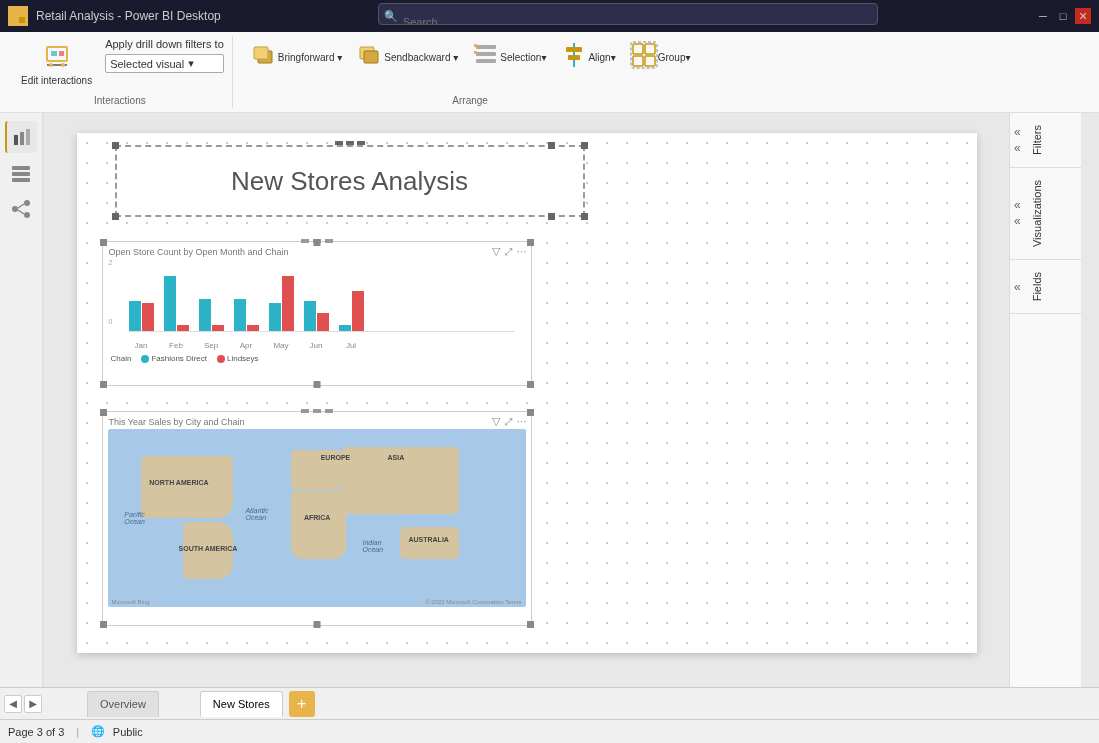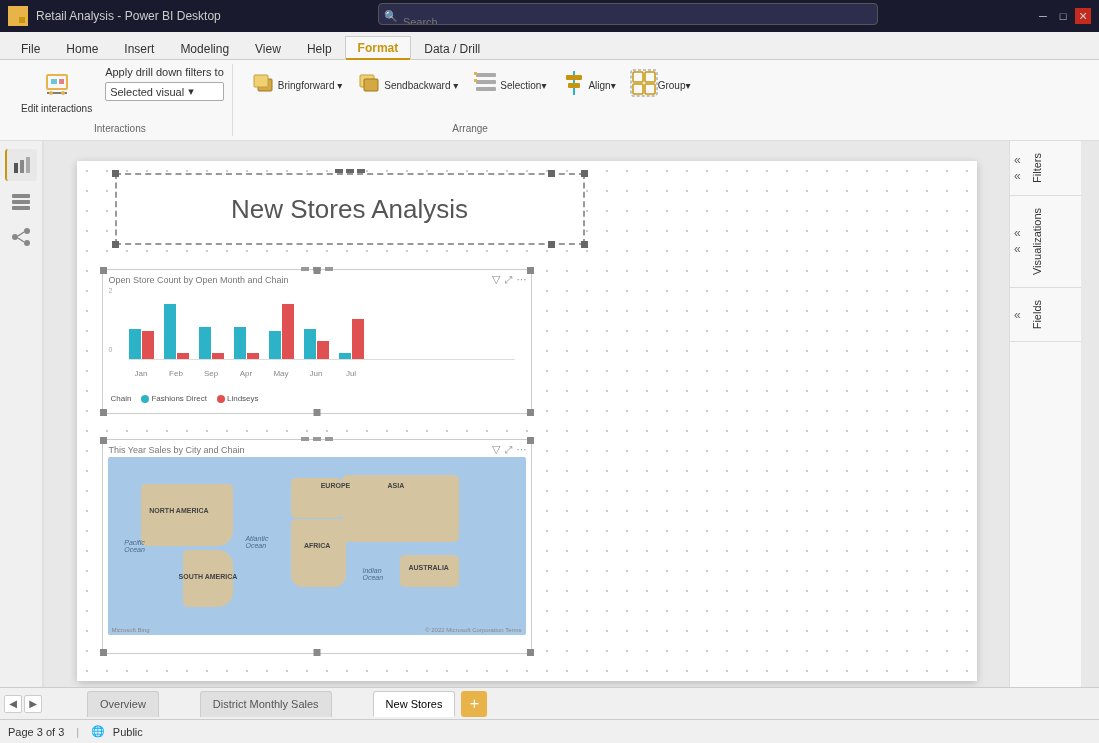"File" div.ribbon-tabs { html: <div> <div>File</div> <div>Home</div> <div>Insert</div> <div>Modeling</div> <div>View</div> <div>Help</div> <div>Format</div> <div>Data / Drill</div> </div> -> none }
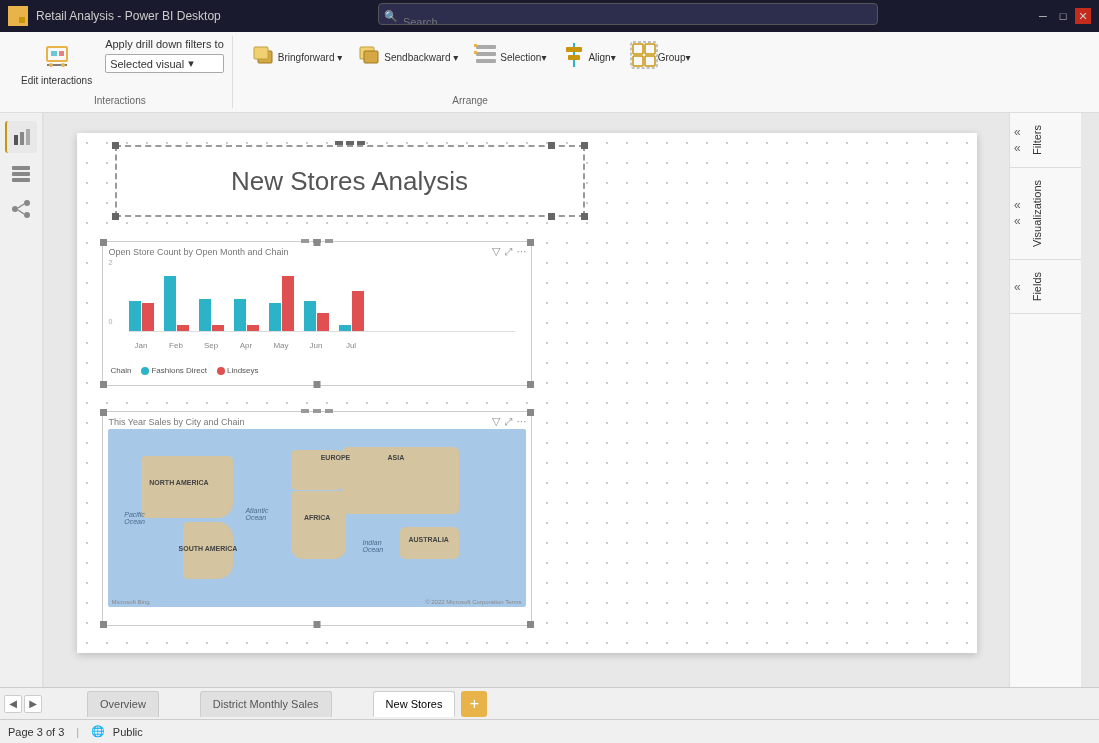"Chain" div { margin-top: 12px -> none }
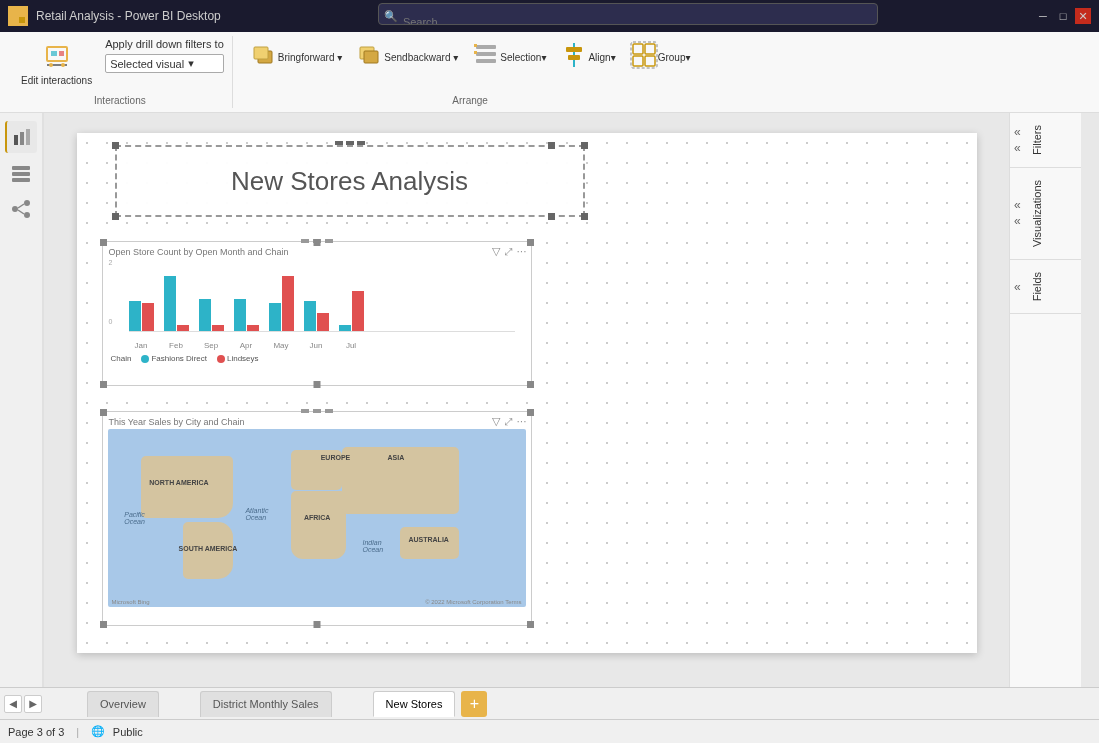"District Monthly Sales" div.page-tab { html: <div>District Monthly Sales</div> -> none }
